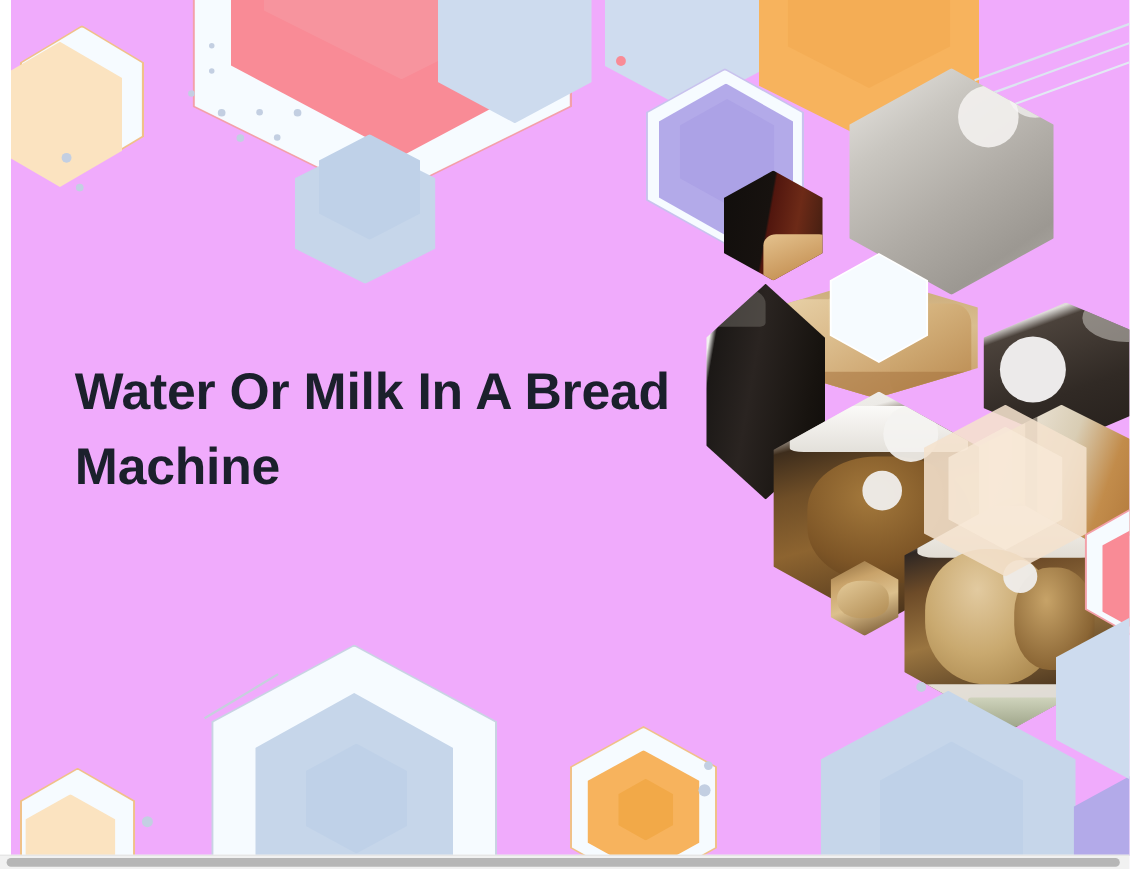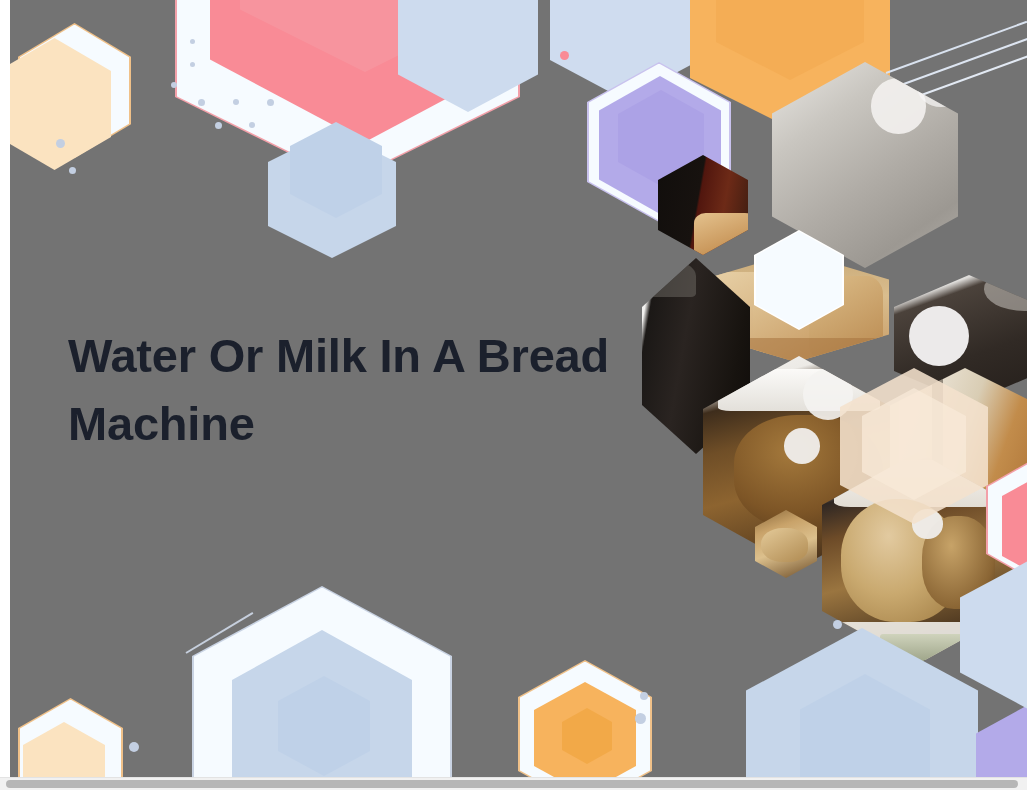"Water Or Milk In A" .banner { background: #737373 -> #f0abfc }
